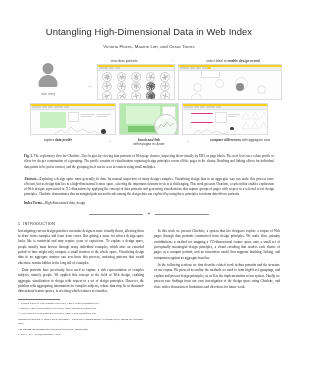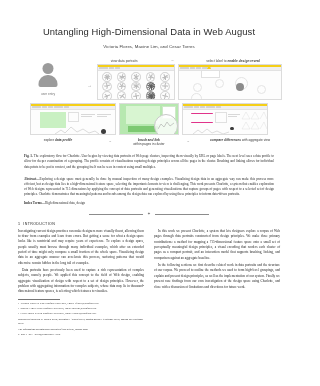"Untangling High-Dimensional Data in Web" h1.paper-title { text: August -> Index }
